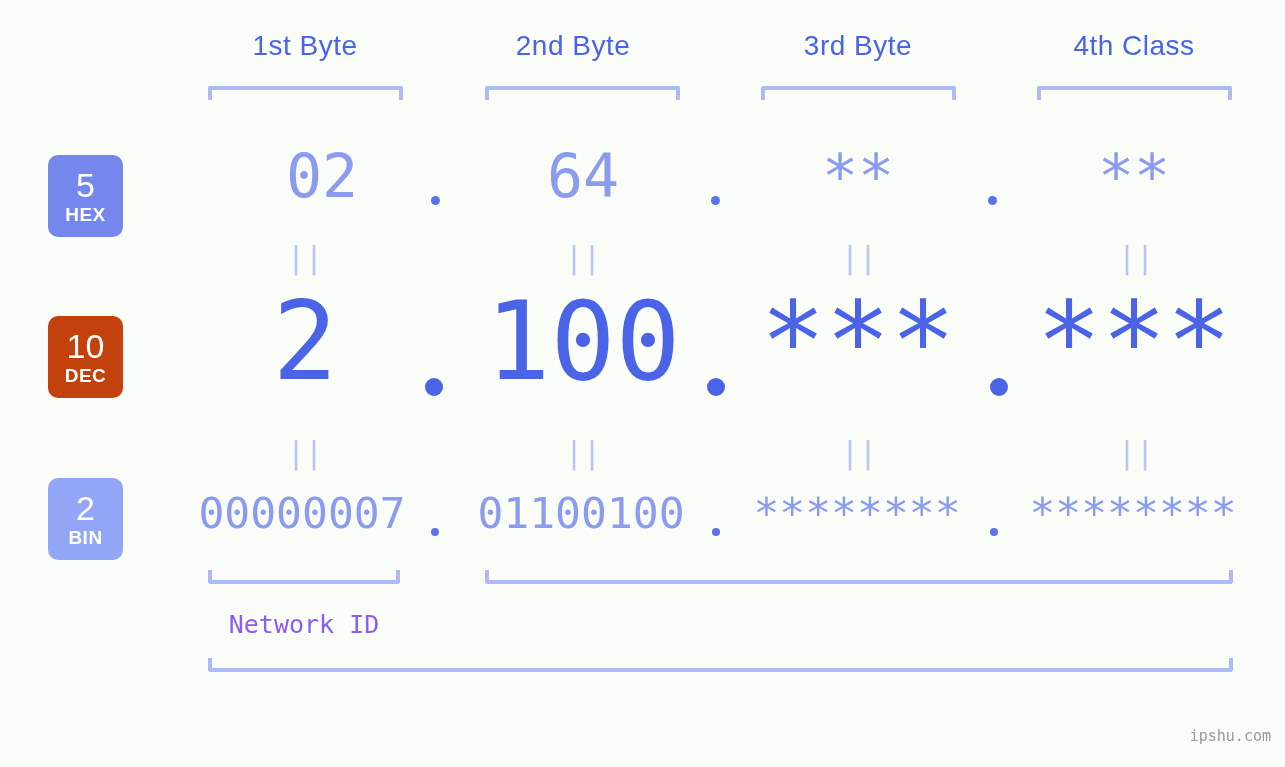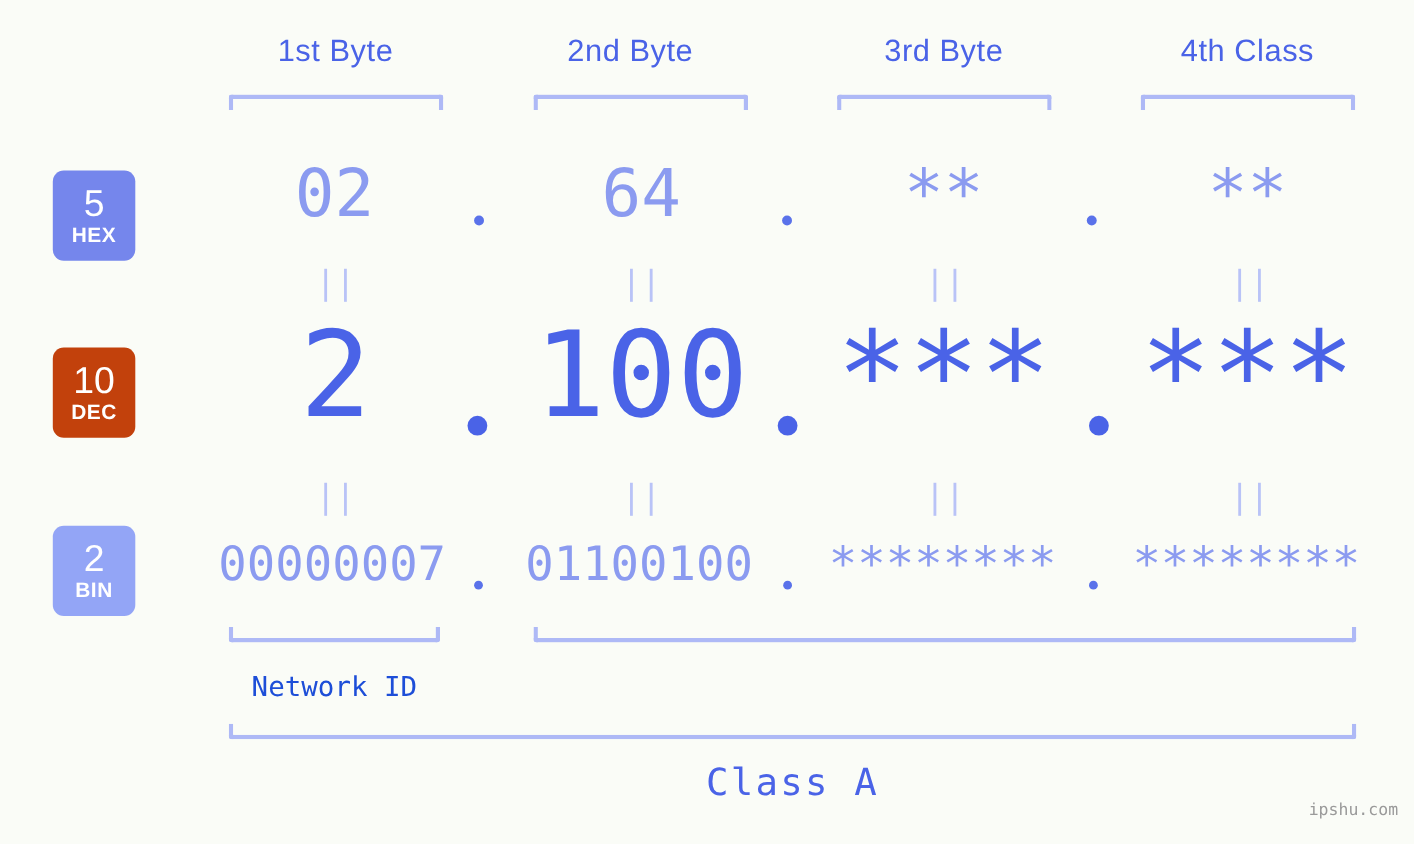"02" div.cell { left: 184px -> 202px }
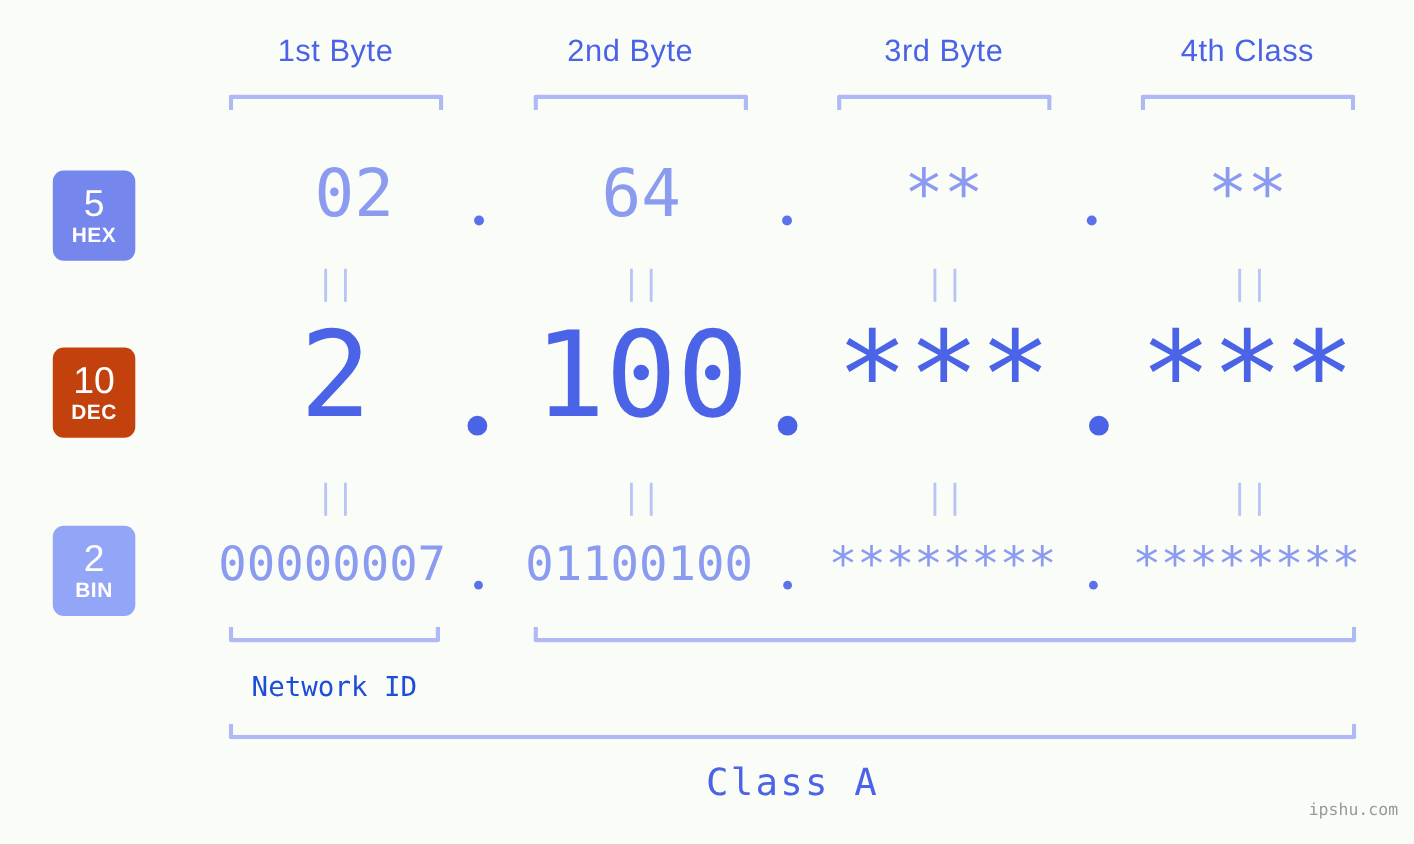"Network ID" .id-label { color: #1d4ed8 -> #8b5cf6 }
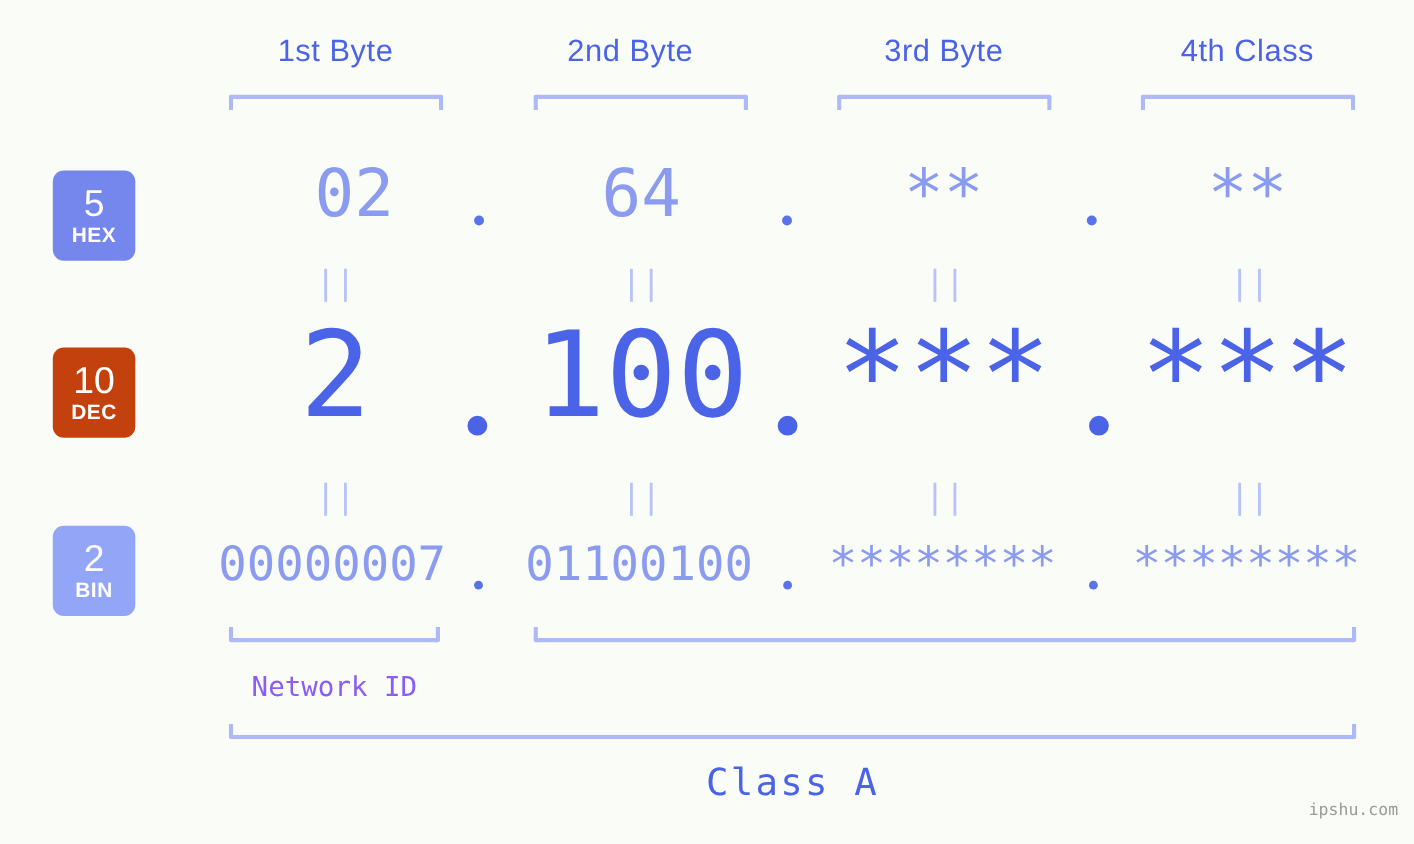"Class A" div.class-label { html: <div>Class A</div> -> none }
